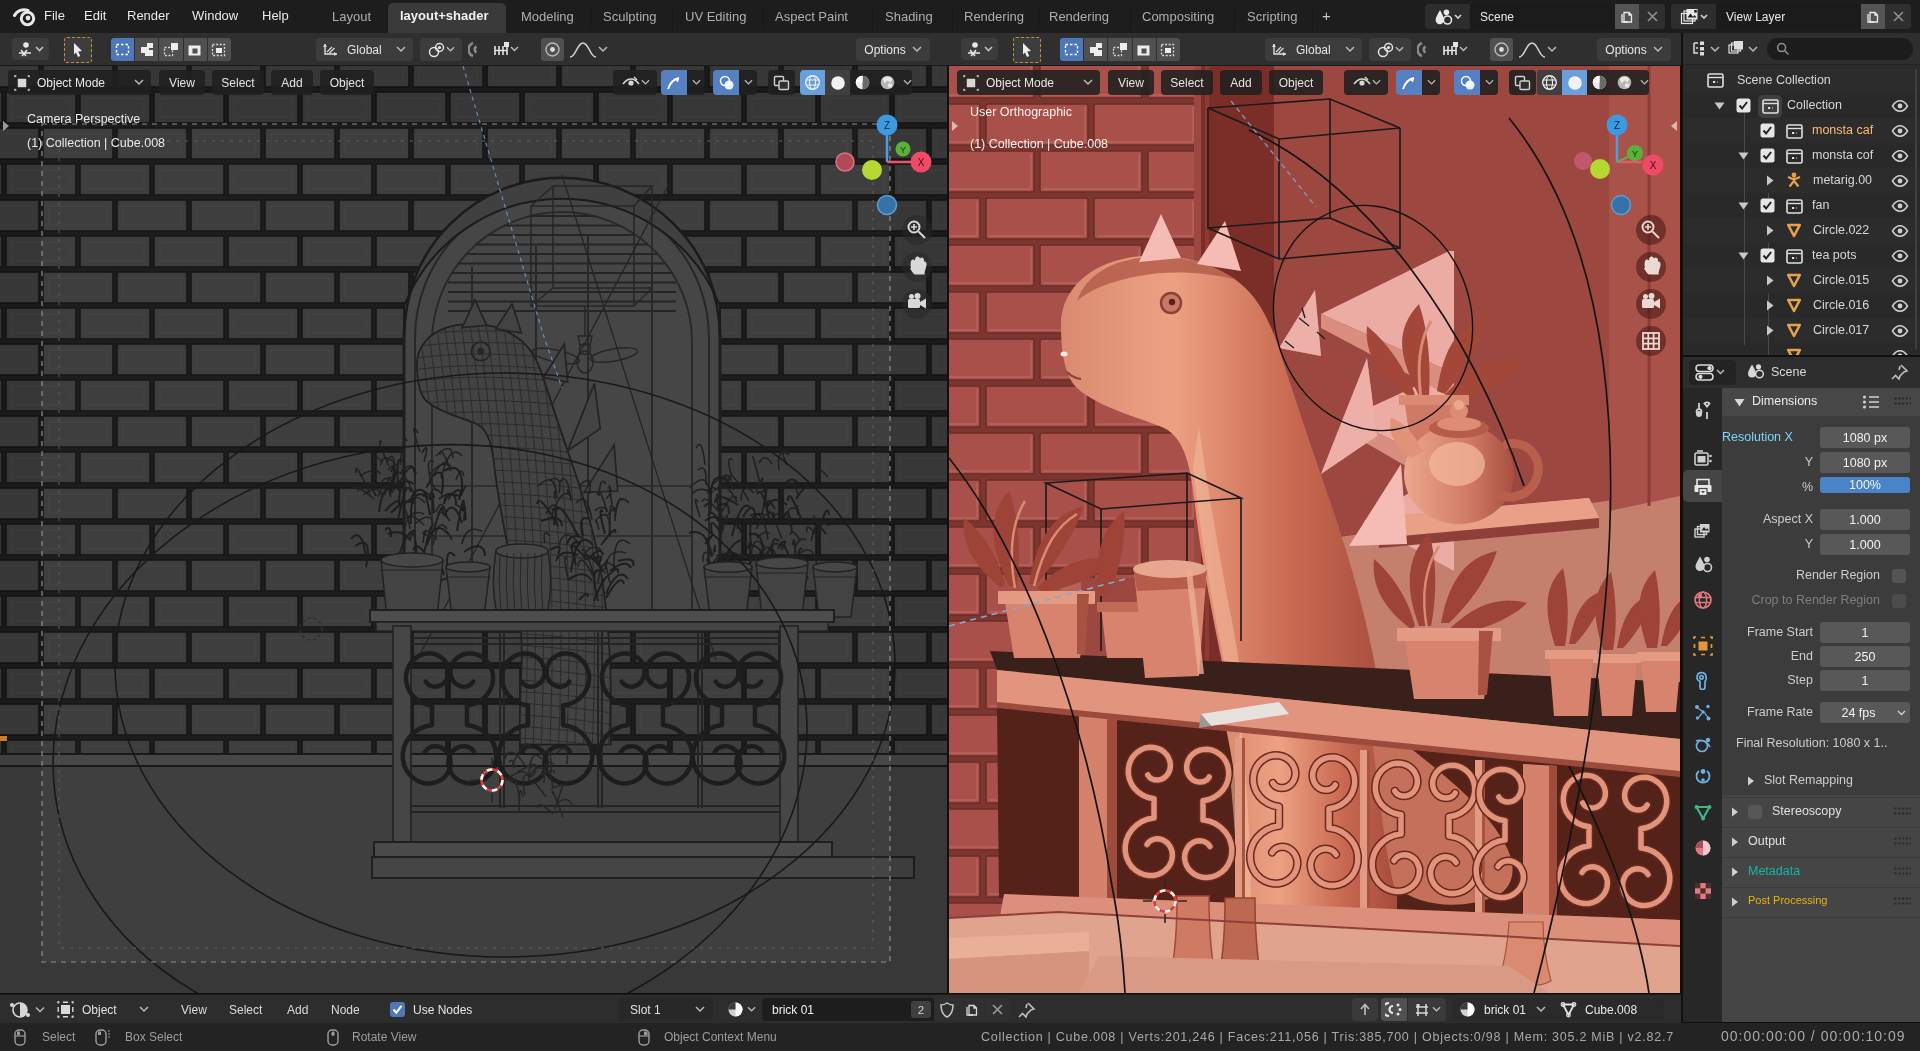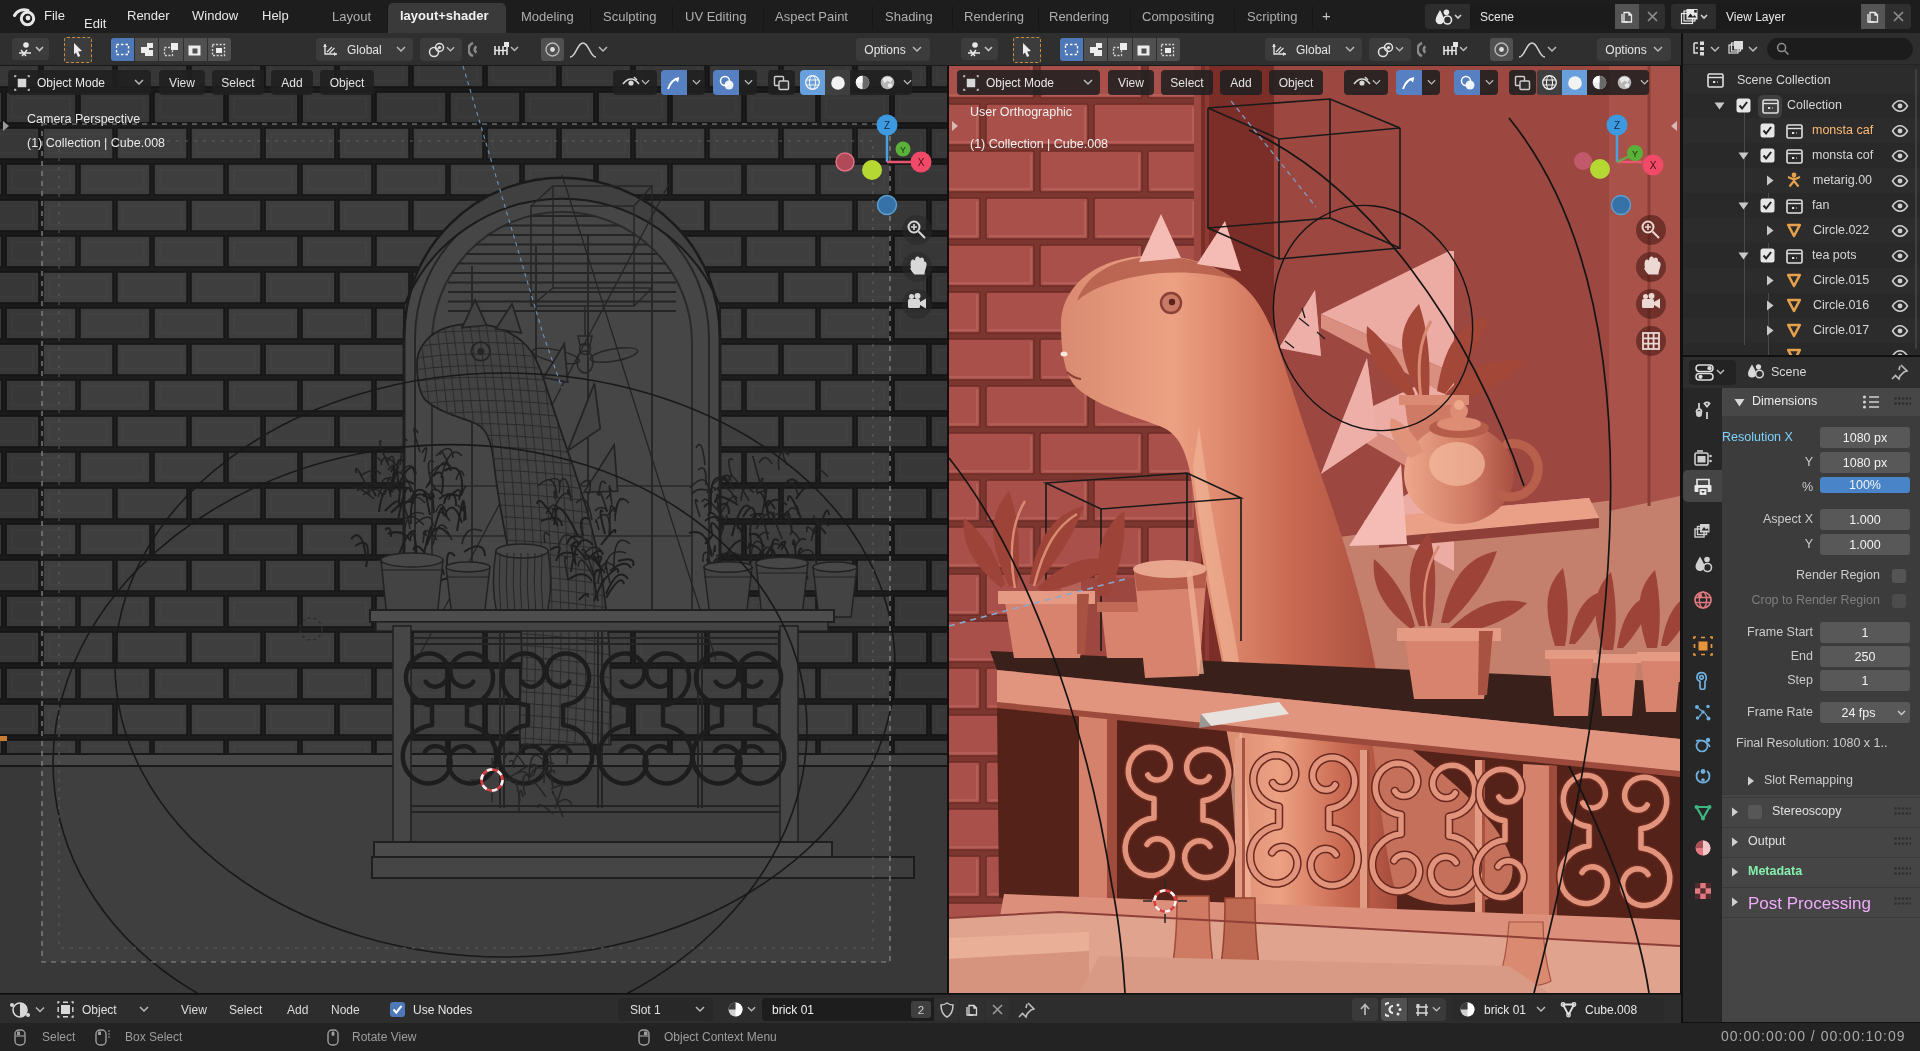"Edit" div.abs { margin-top: 8px -> none }
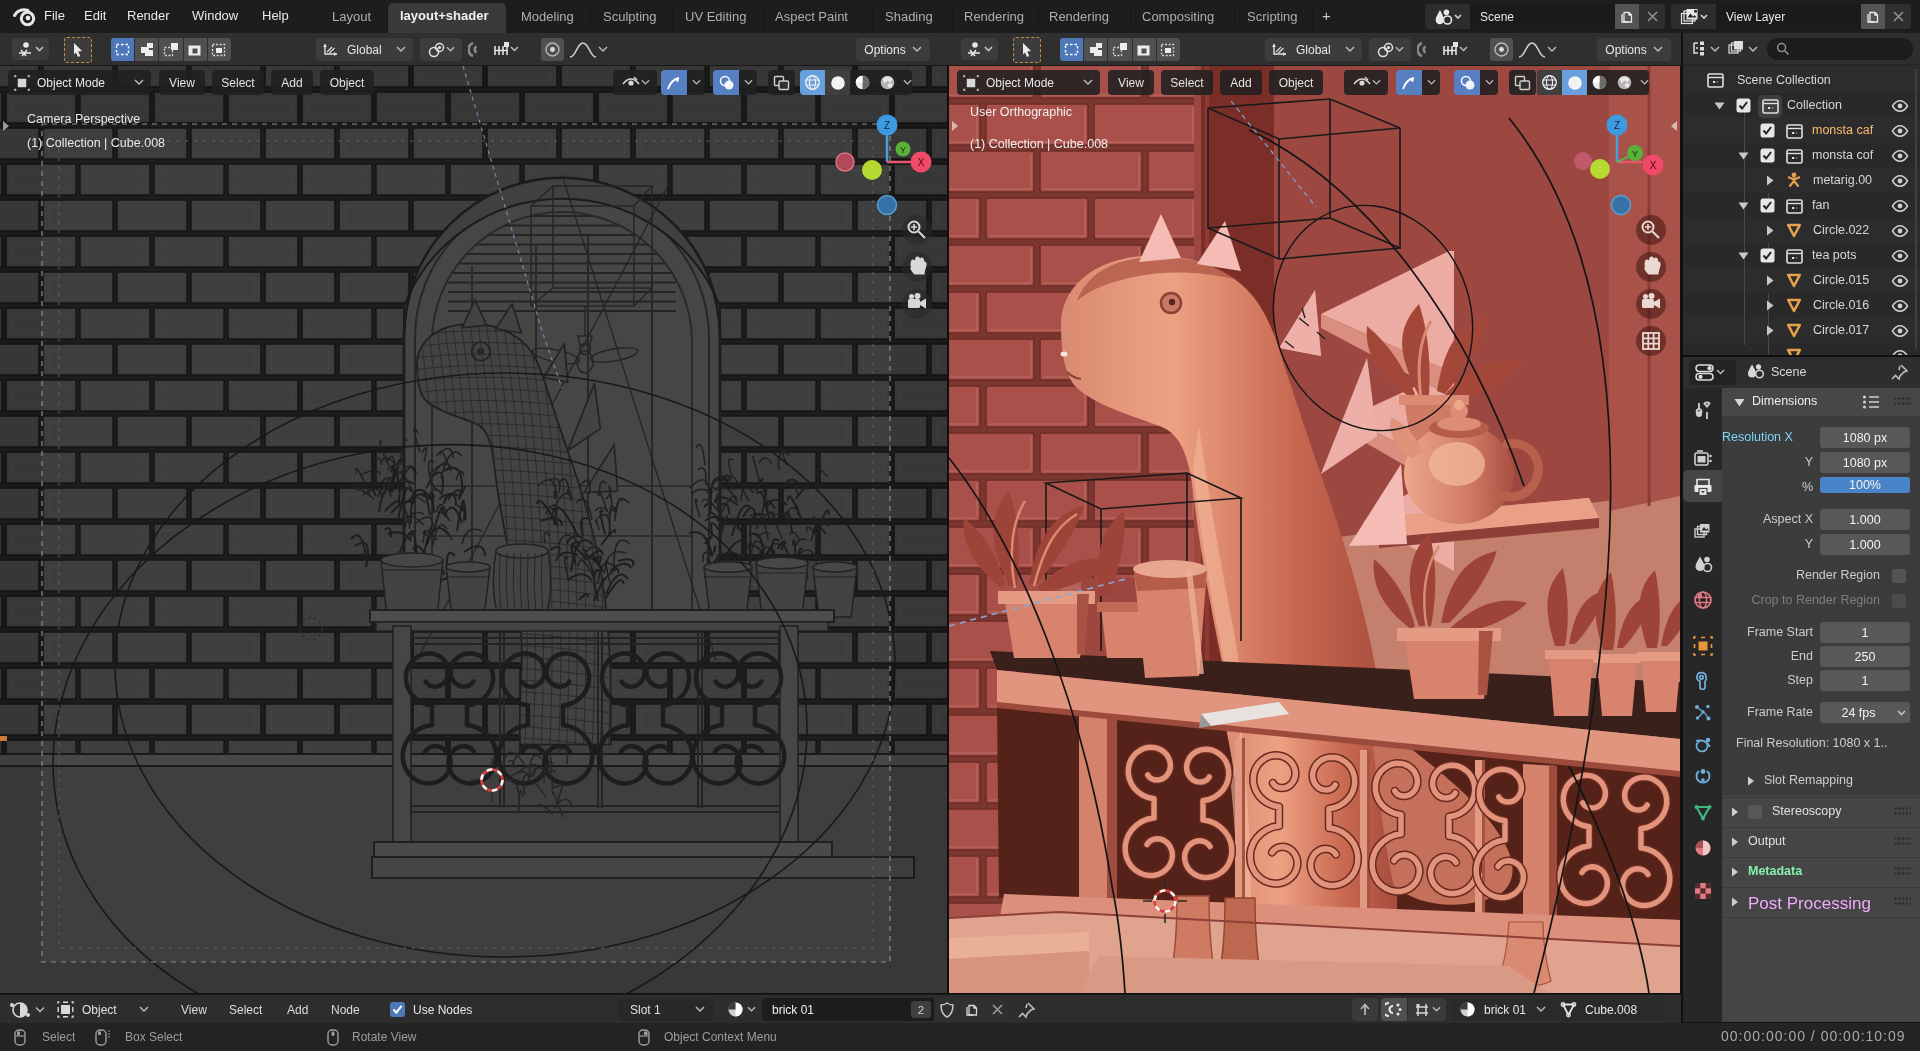"Metadata" div.abs { color: #86efac -> #14b8a6; font-weight: bold -> none }
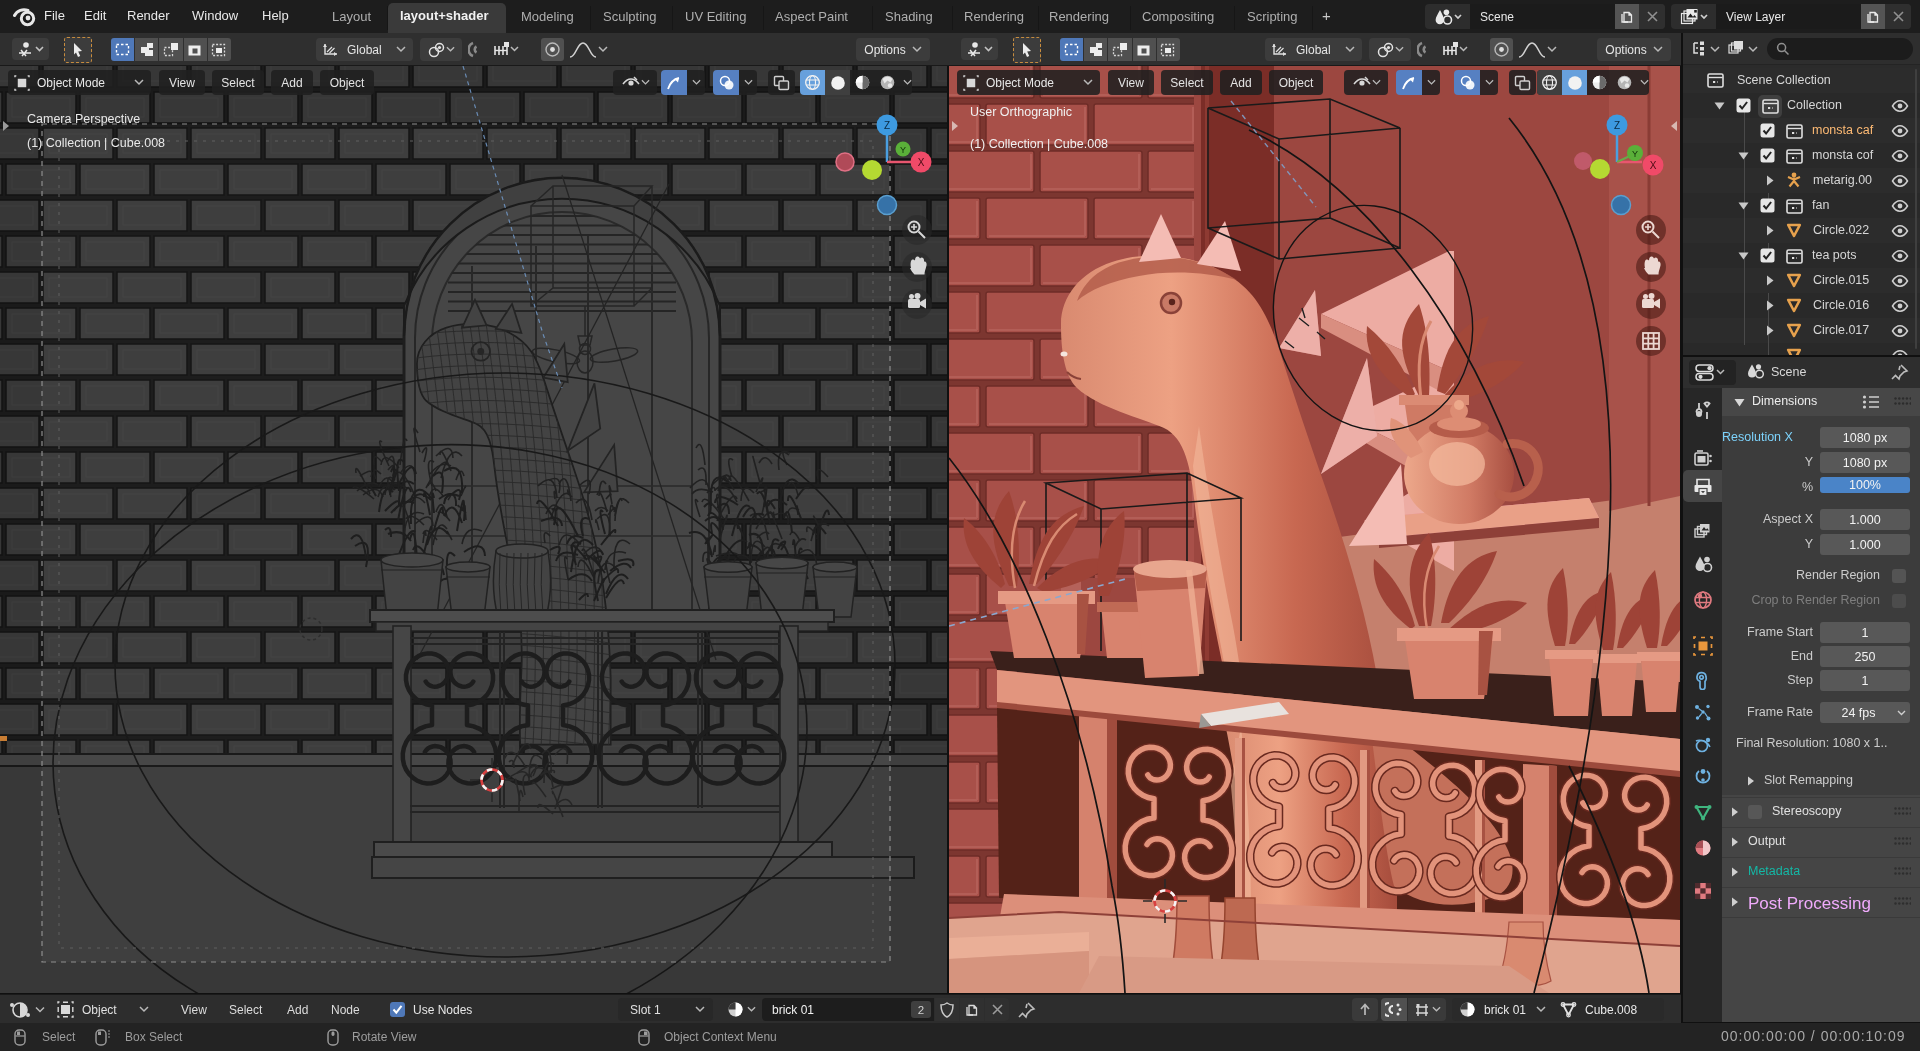"Post Processing" div.abs { color: #f0abfc -> #eab308; font-size: 17px -> 11px }
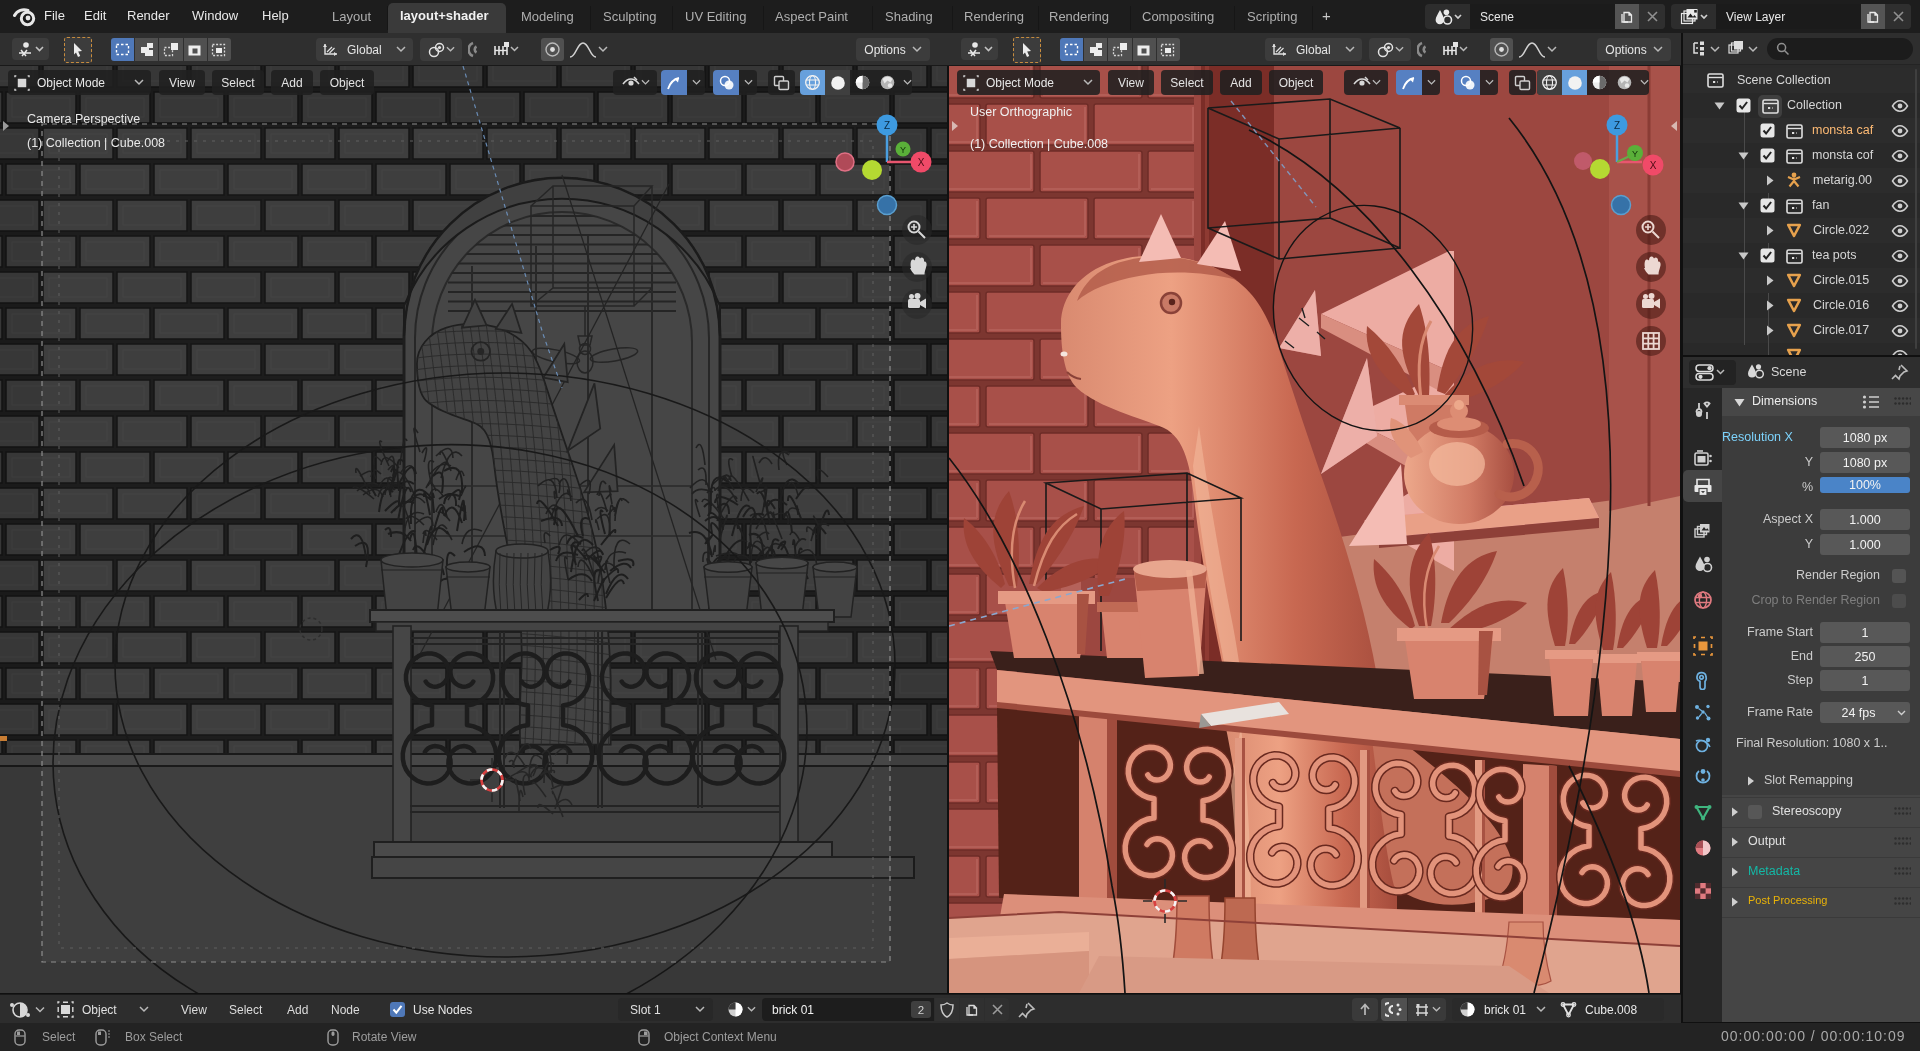"Collection | Cube.008 | Verts:201,246" div.abs { html: none -> <div>Collection | Cube.008 | Verts:201,246 | Faces:211,056 | Tris:385,700 | Objects:0/98 | Mem: 305.2 MiB | v2.82.7</div> }
